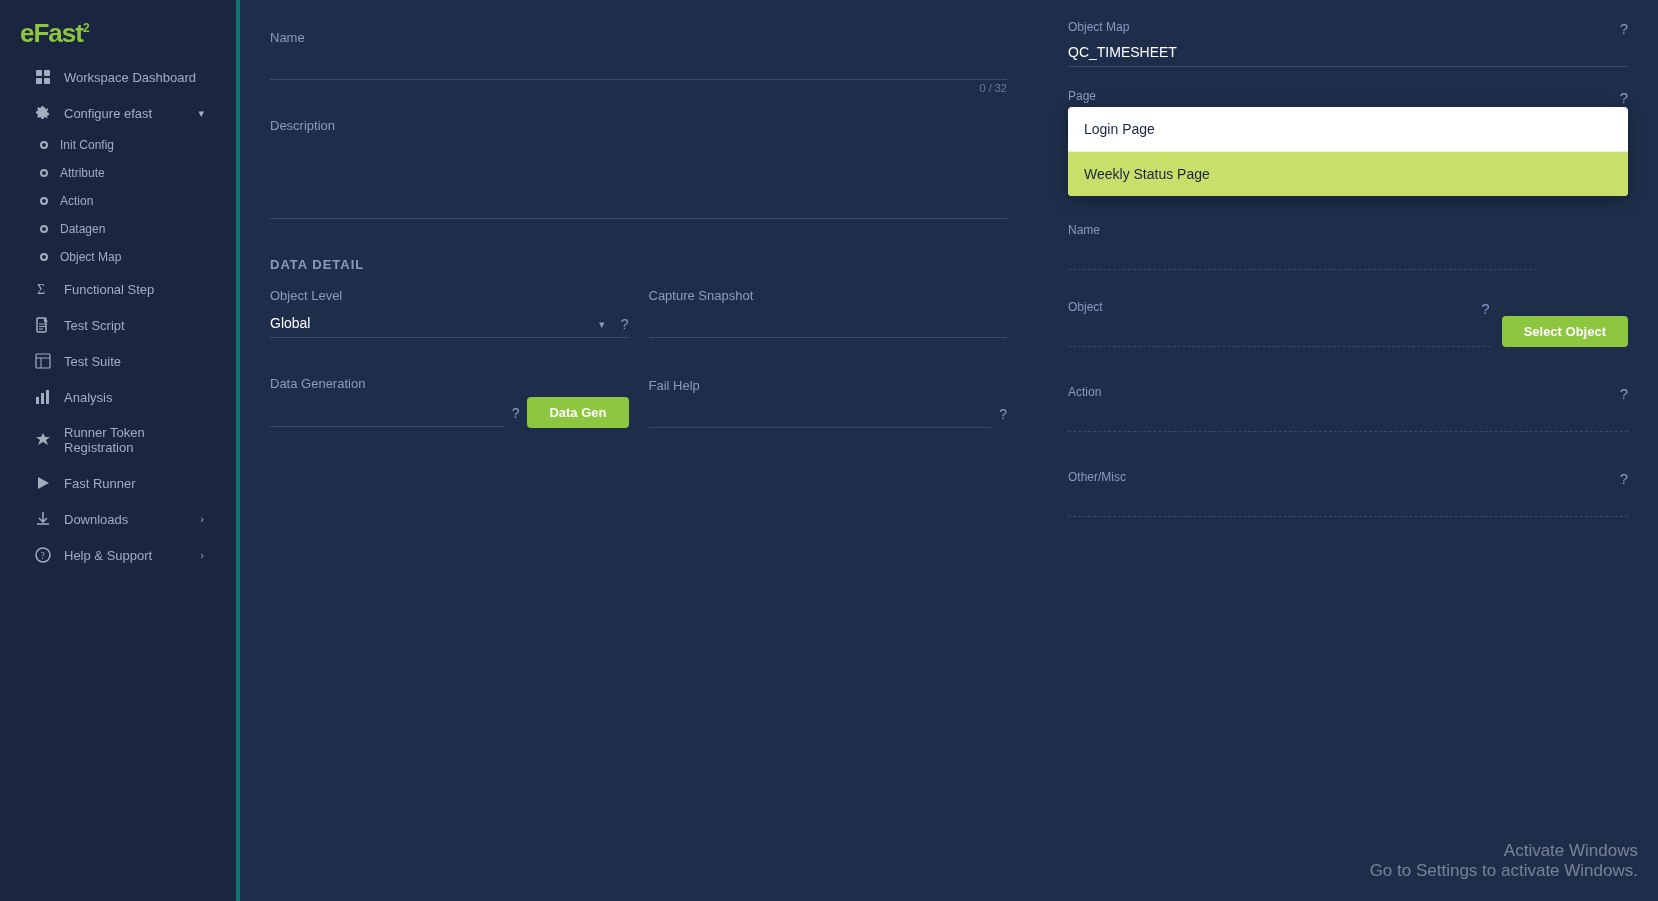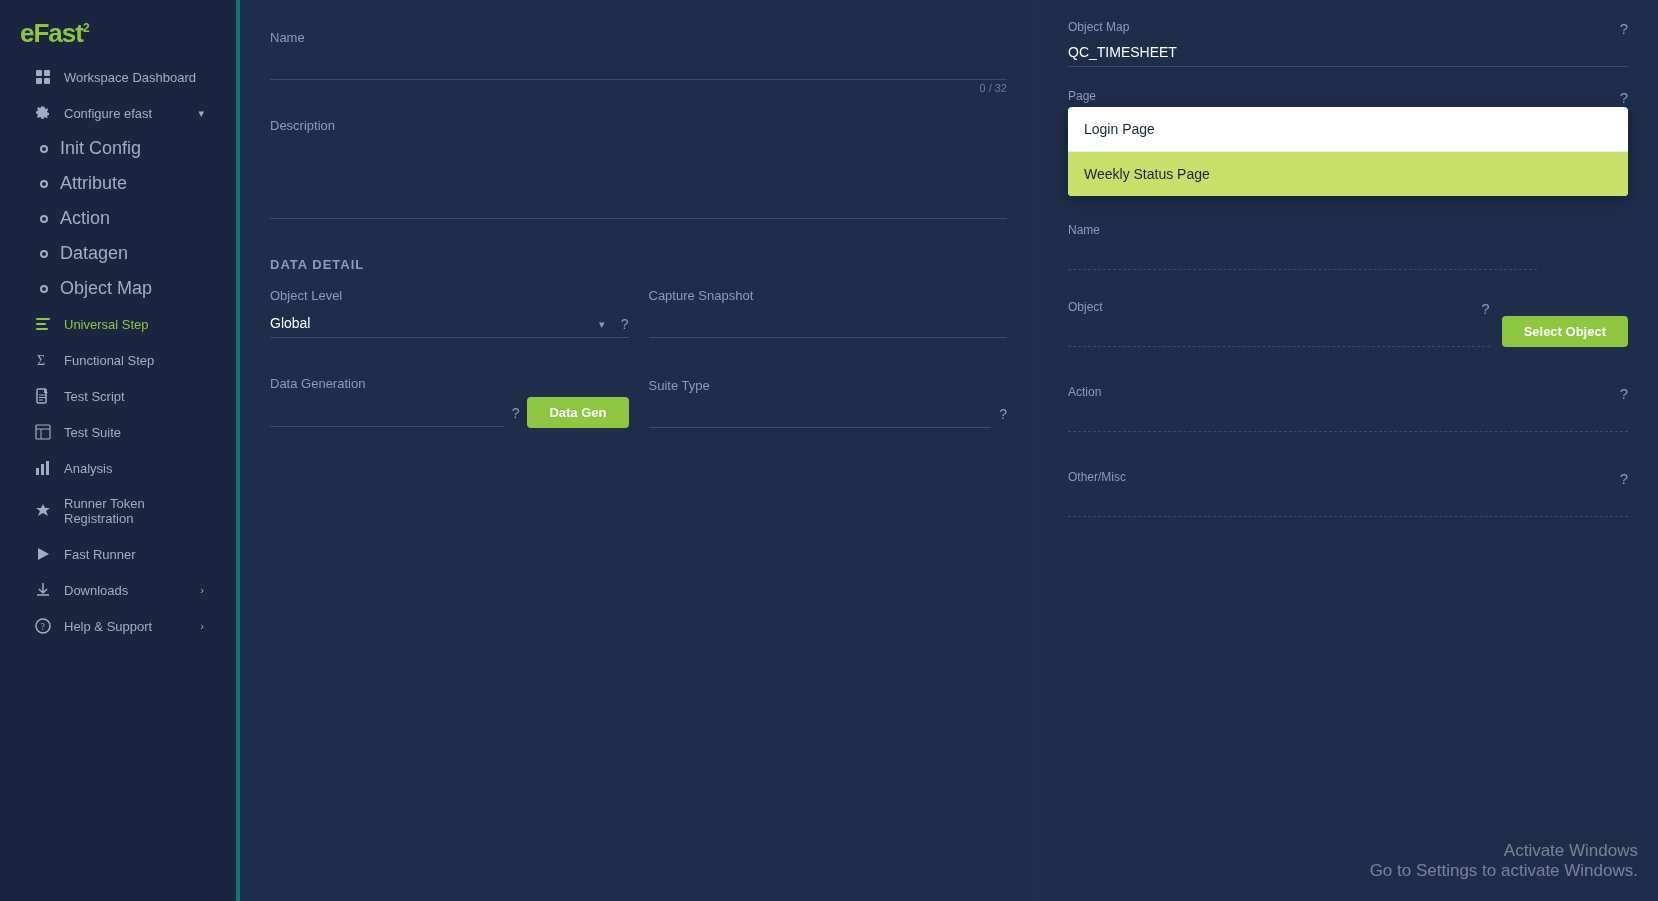"Init Config" .nav-sub .nav-item { font-size: 18px -> 12px }
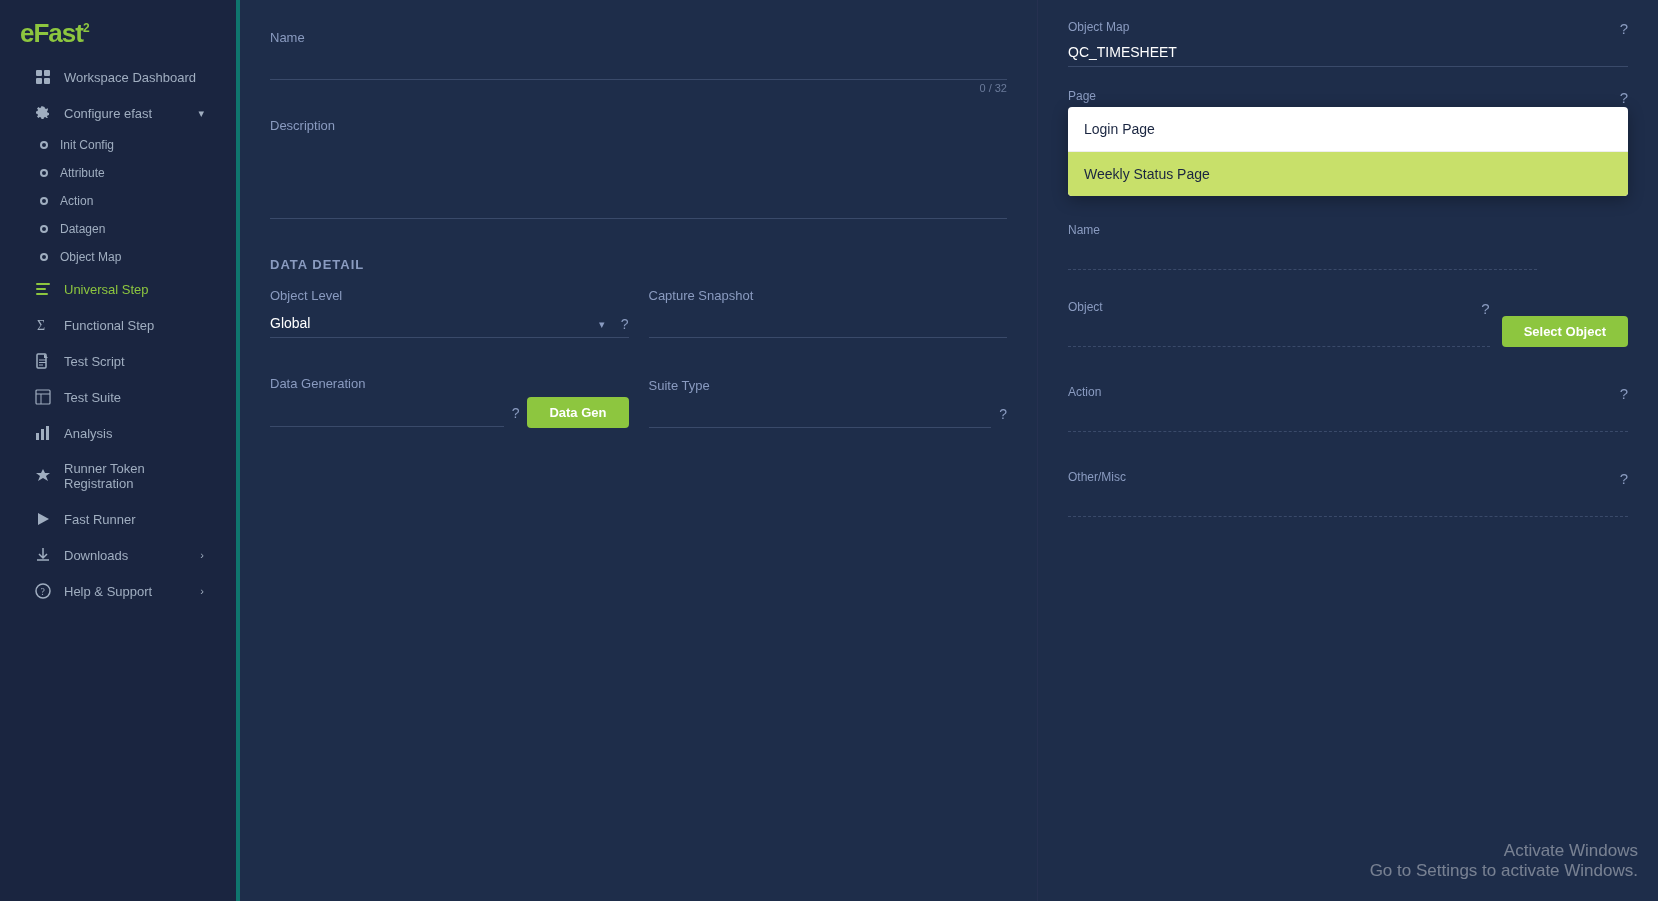"Universal Step" div.nav-item { html: <div> <span> <svg> <rect></rect> <rect></rect> <rect></rect> </svg> </span> <span>Universal Step</span> </div> -> none }
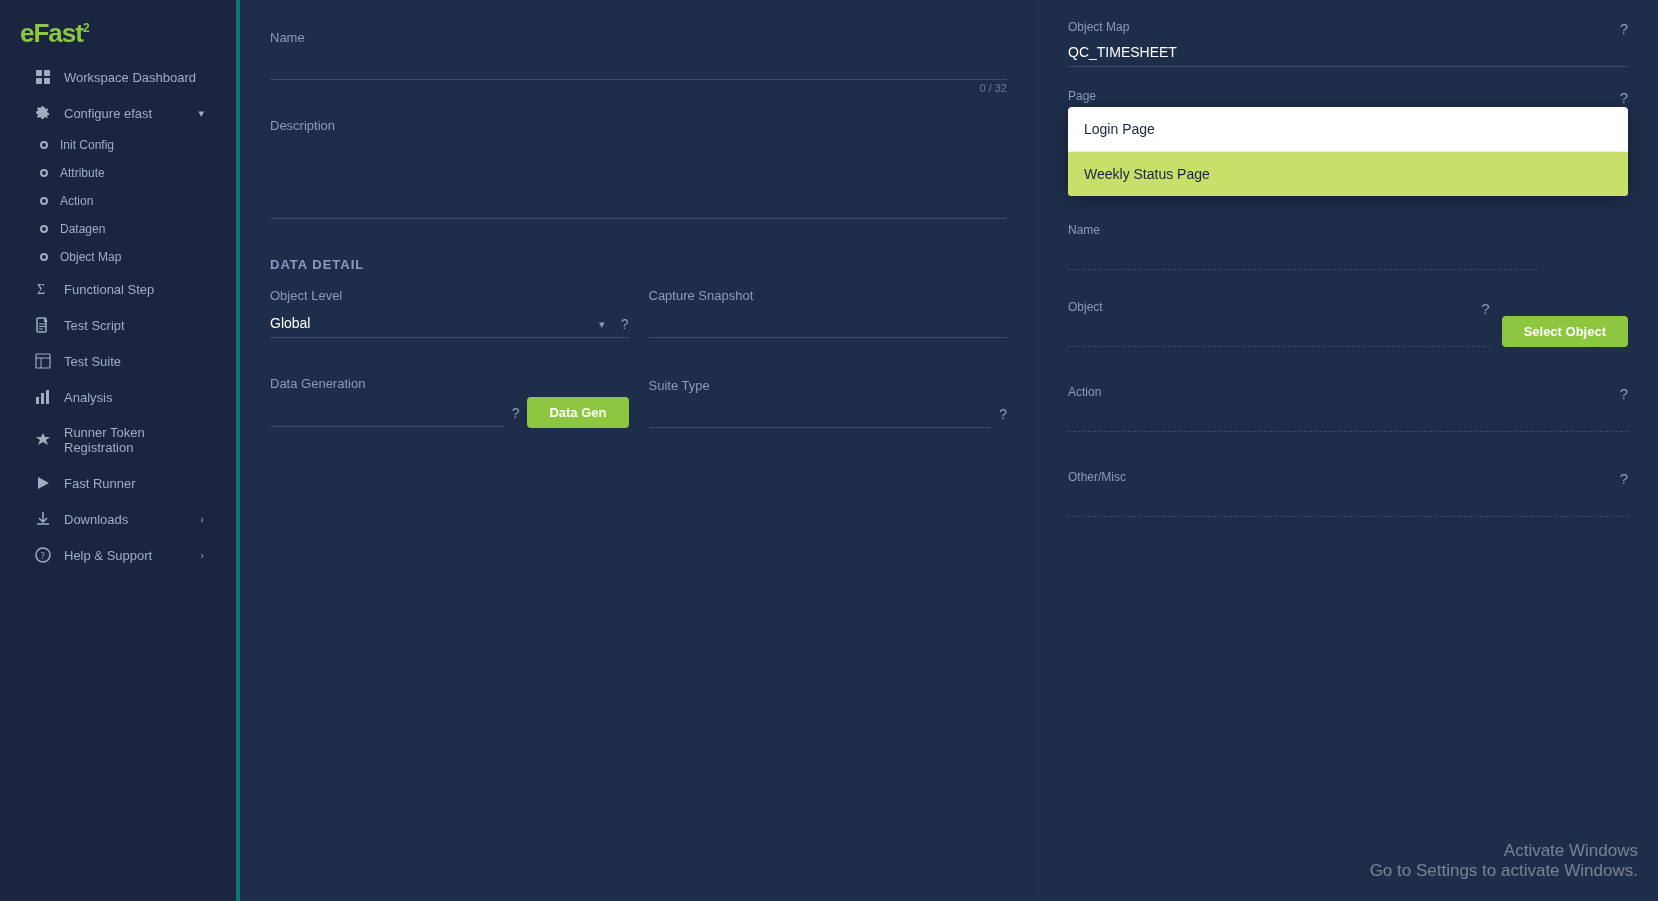"Suite Type" div.field-label { text: Suite Type -> Fail Help }
